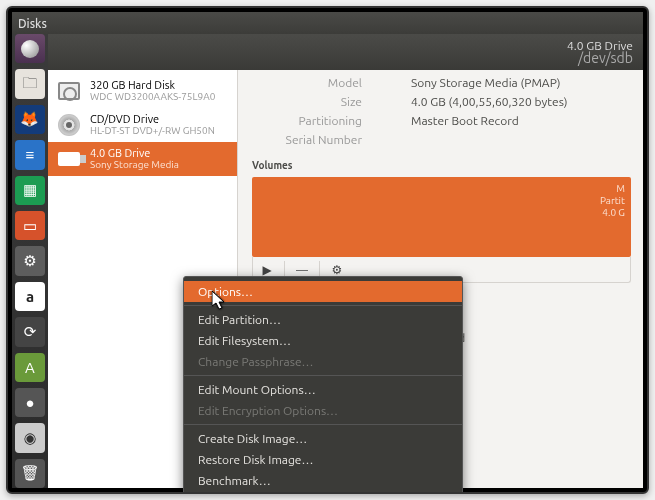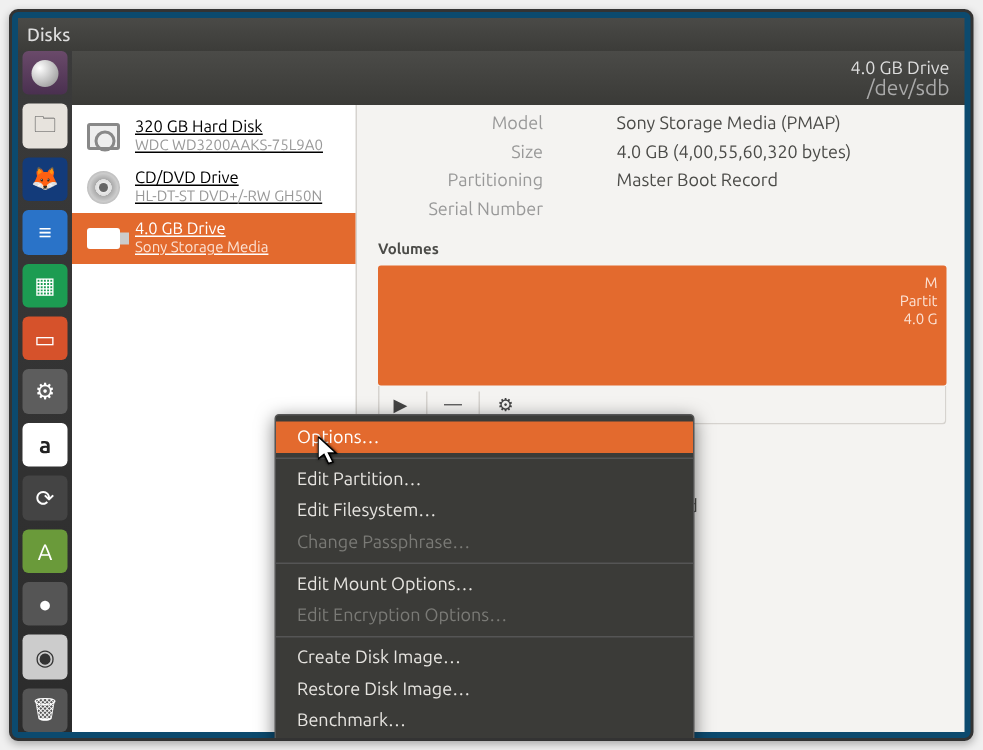"Disks" .frame { background: #0c4a6e -> #000000 }
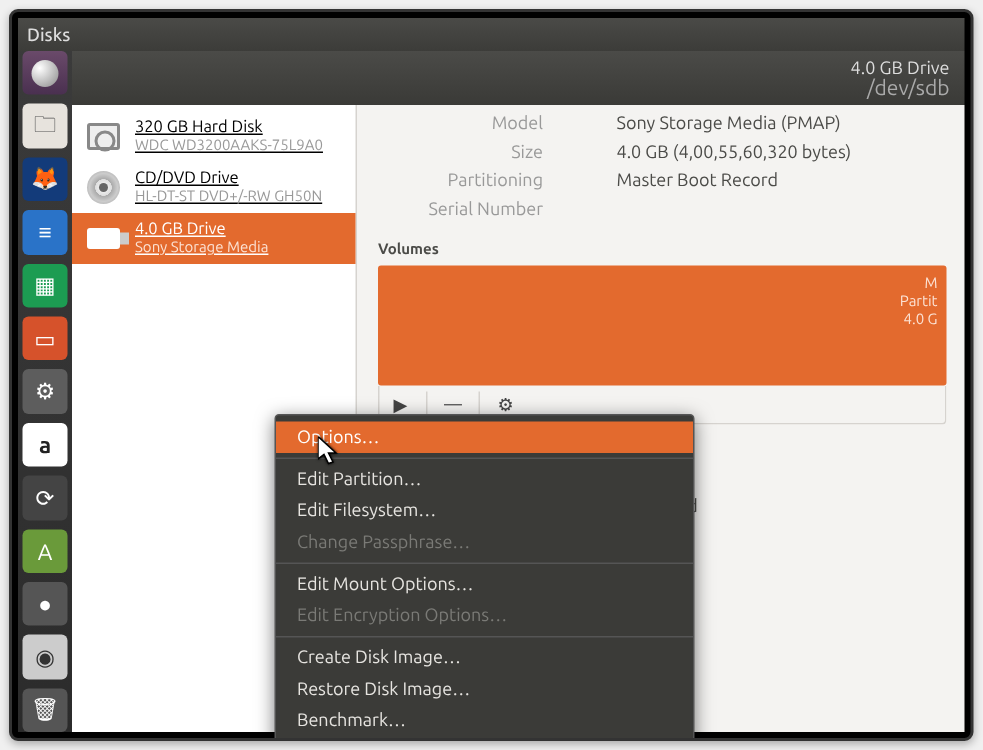"320 GB Hard Disk" .side-item { text-decoration: underline -> none }
